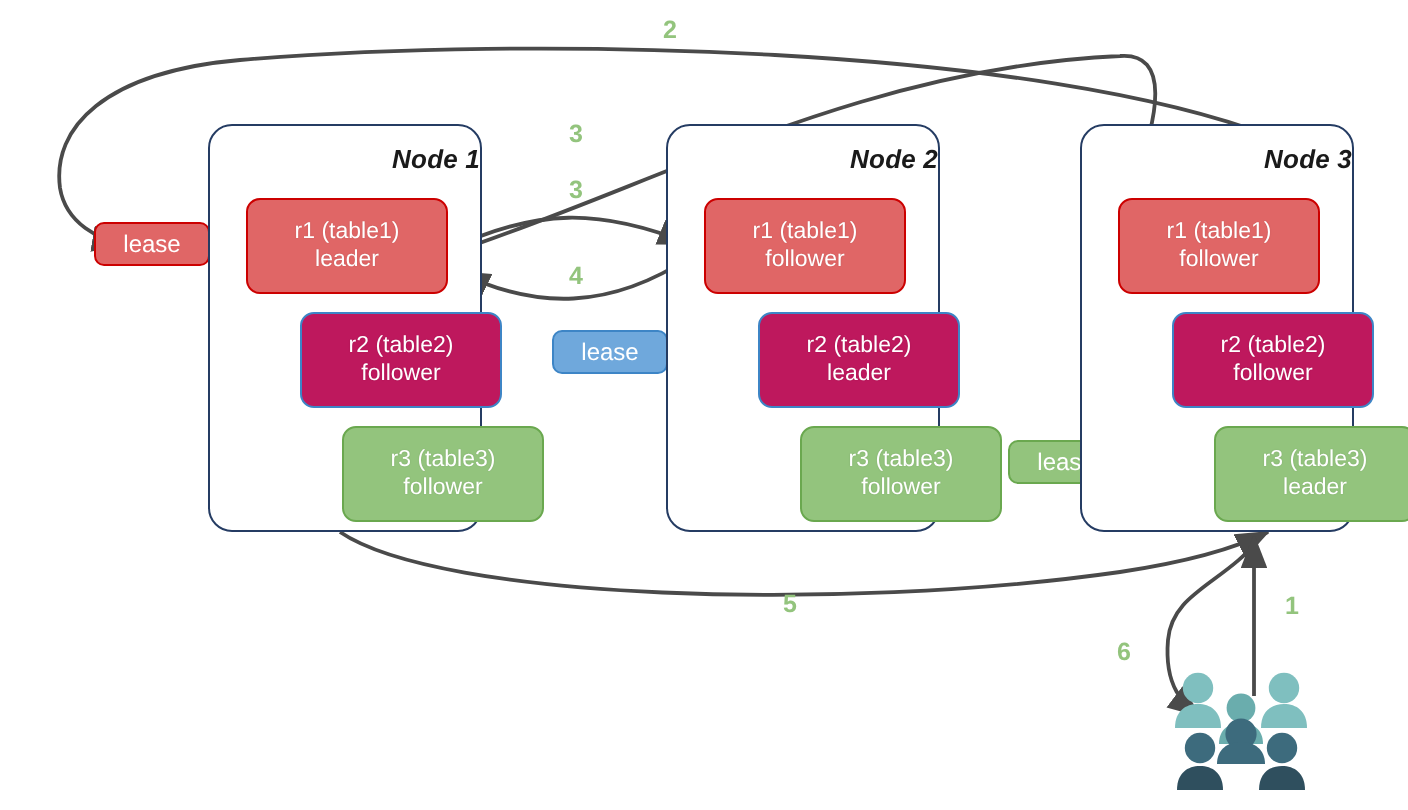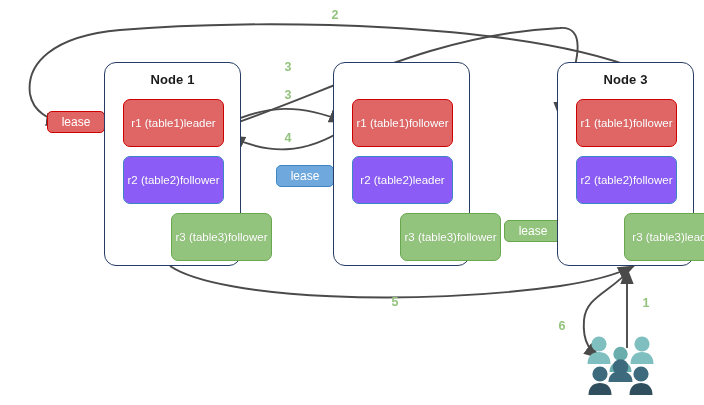"Node 1" .node-title { font-style: none -> italic; text-align: center -> right }
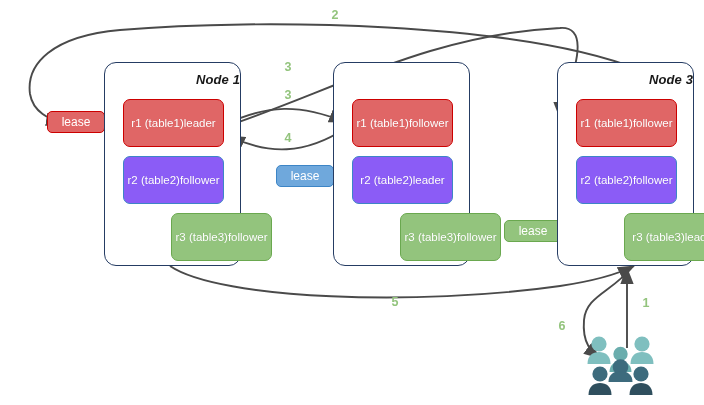"Node 2" div.node-title { html: none -> <div>Node 2</div> }
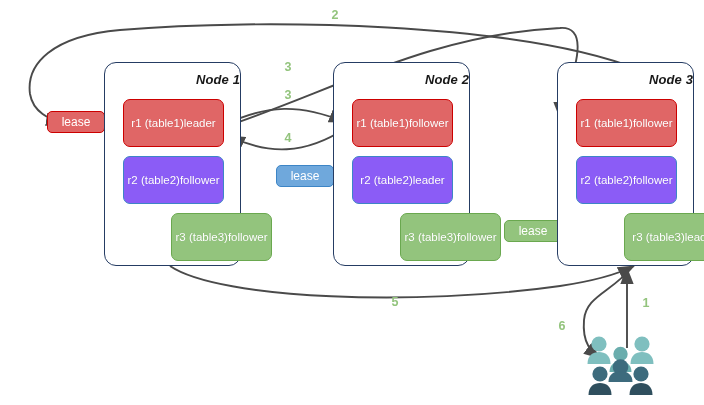"Node 3" div.node-box { left: 557px -> 540px }
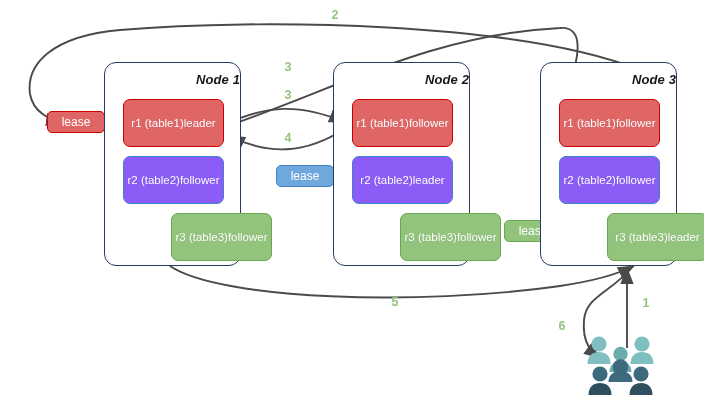"r1 (table1)" .replica { flex-direction: row -> column }
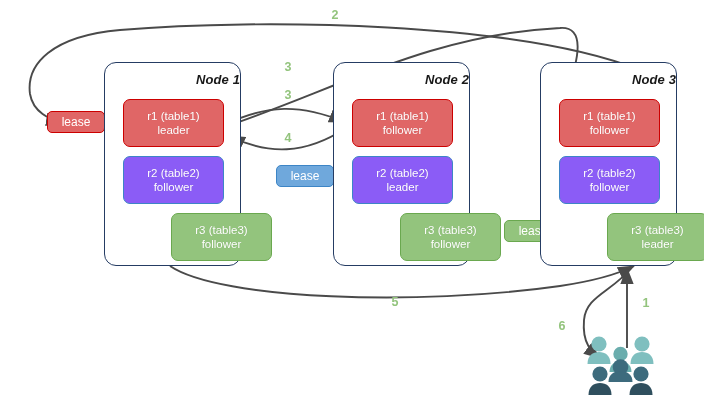"r2 (table2)" .rep-blue { background: #8b5cf6 -> #be185d; margin-left: none -> 27px }
